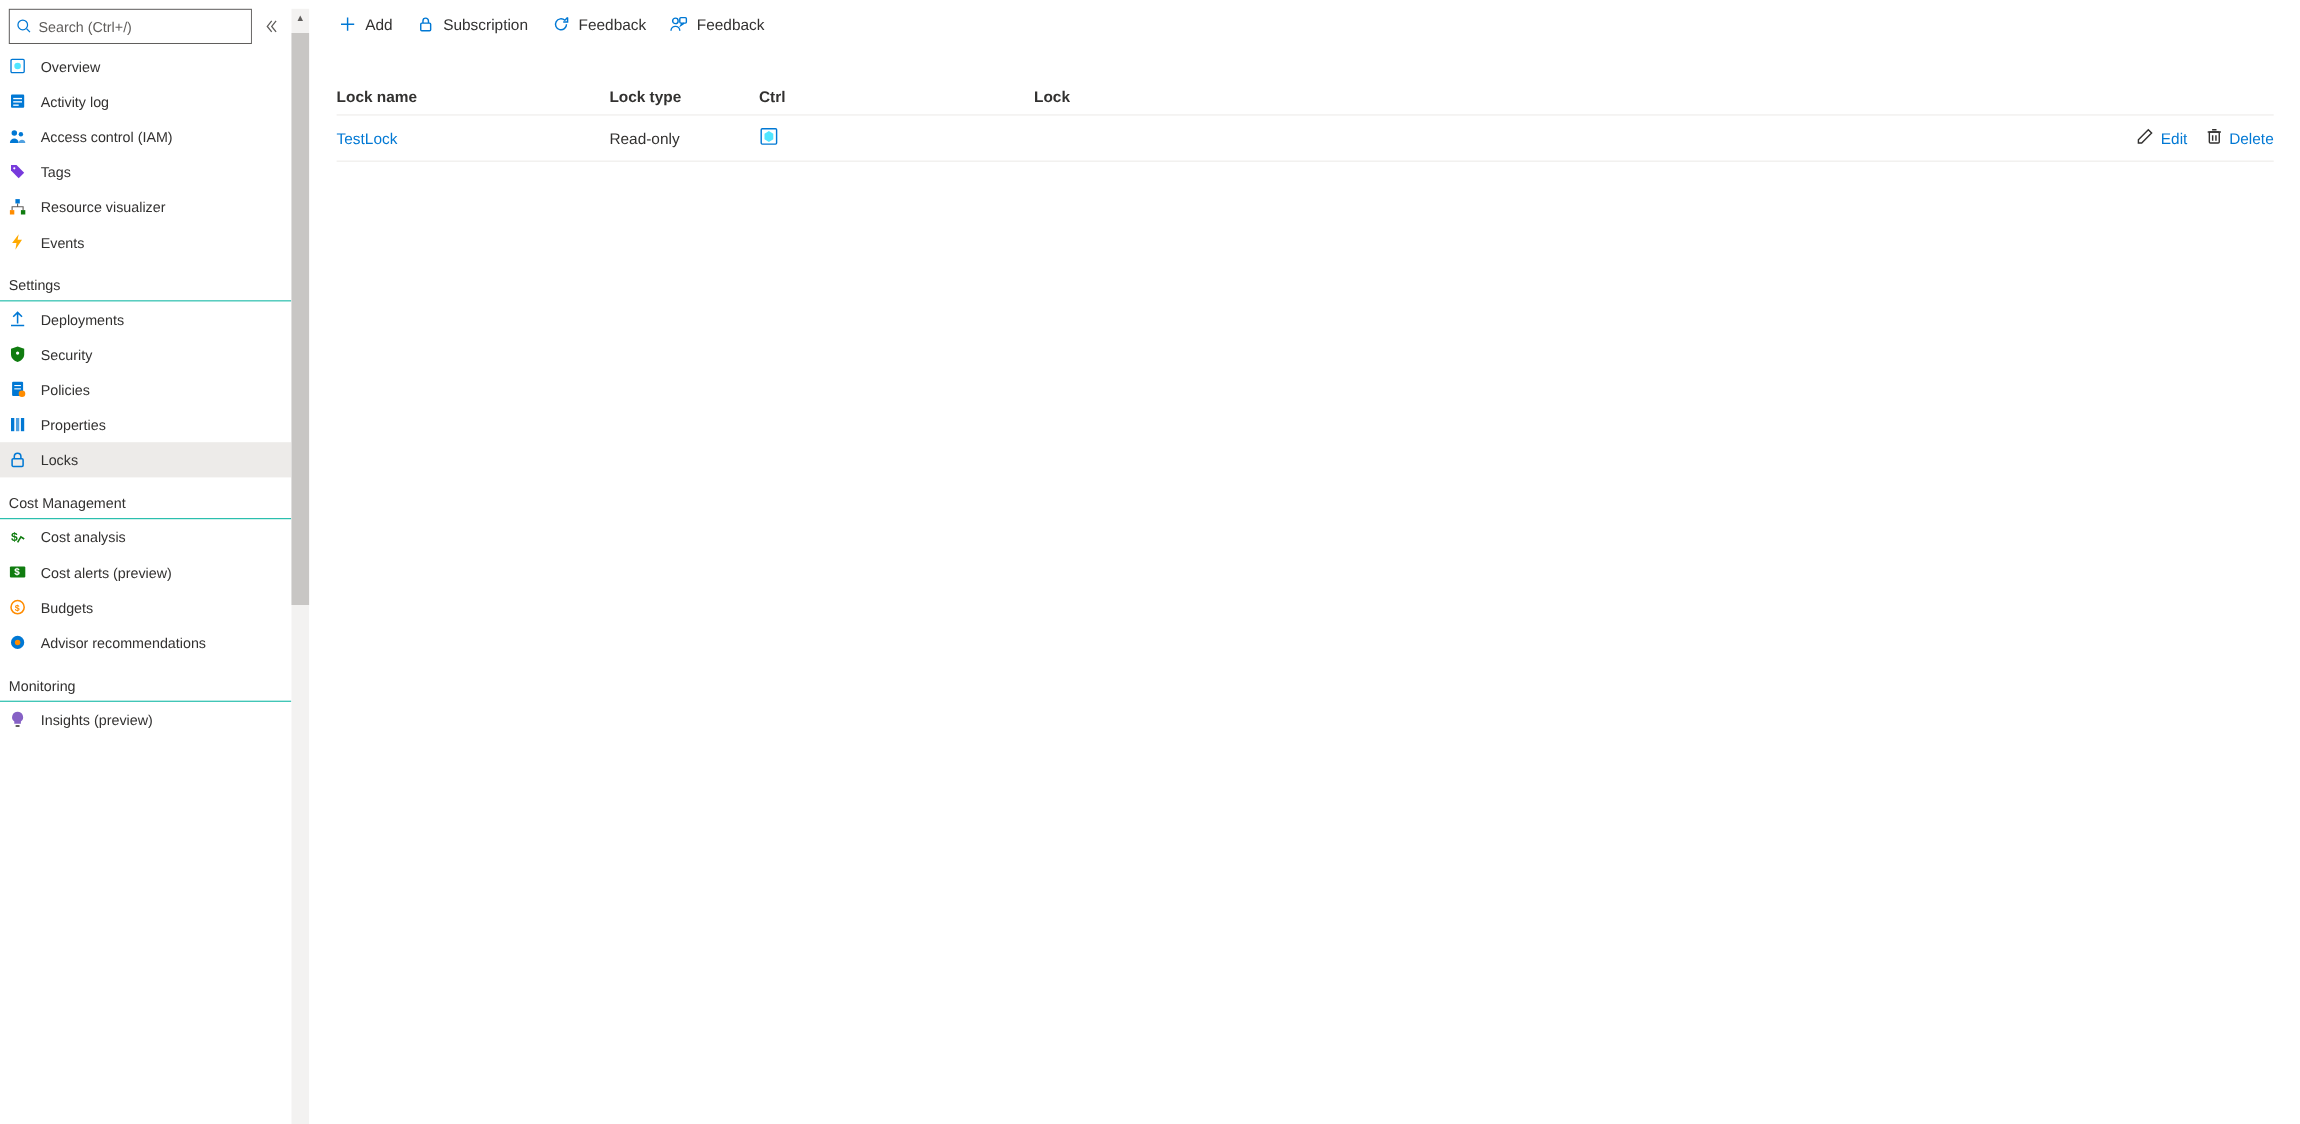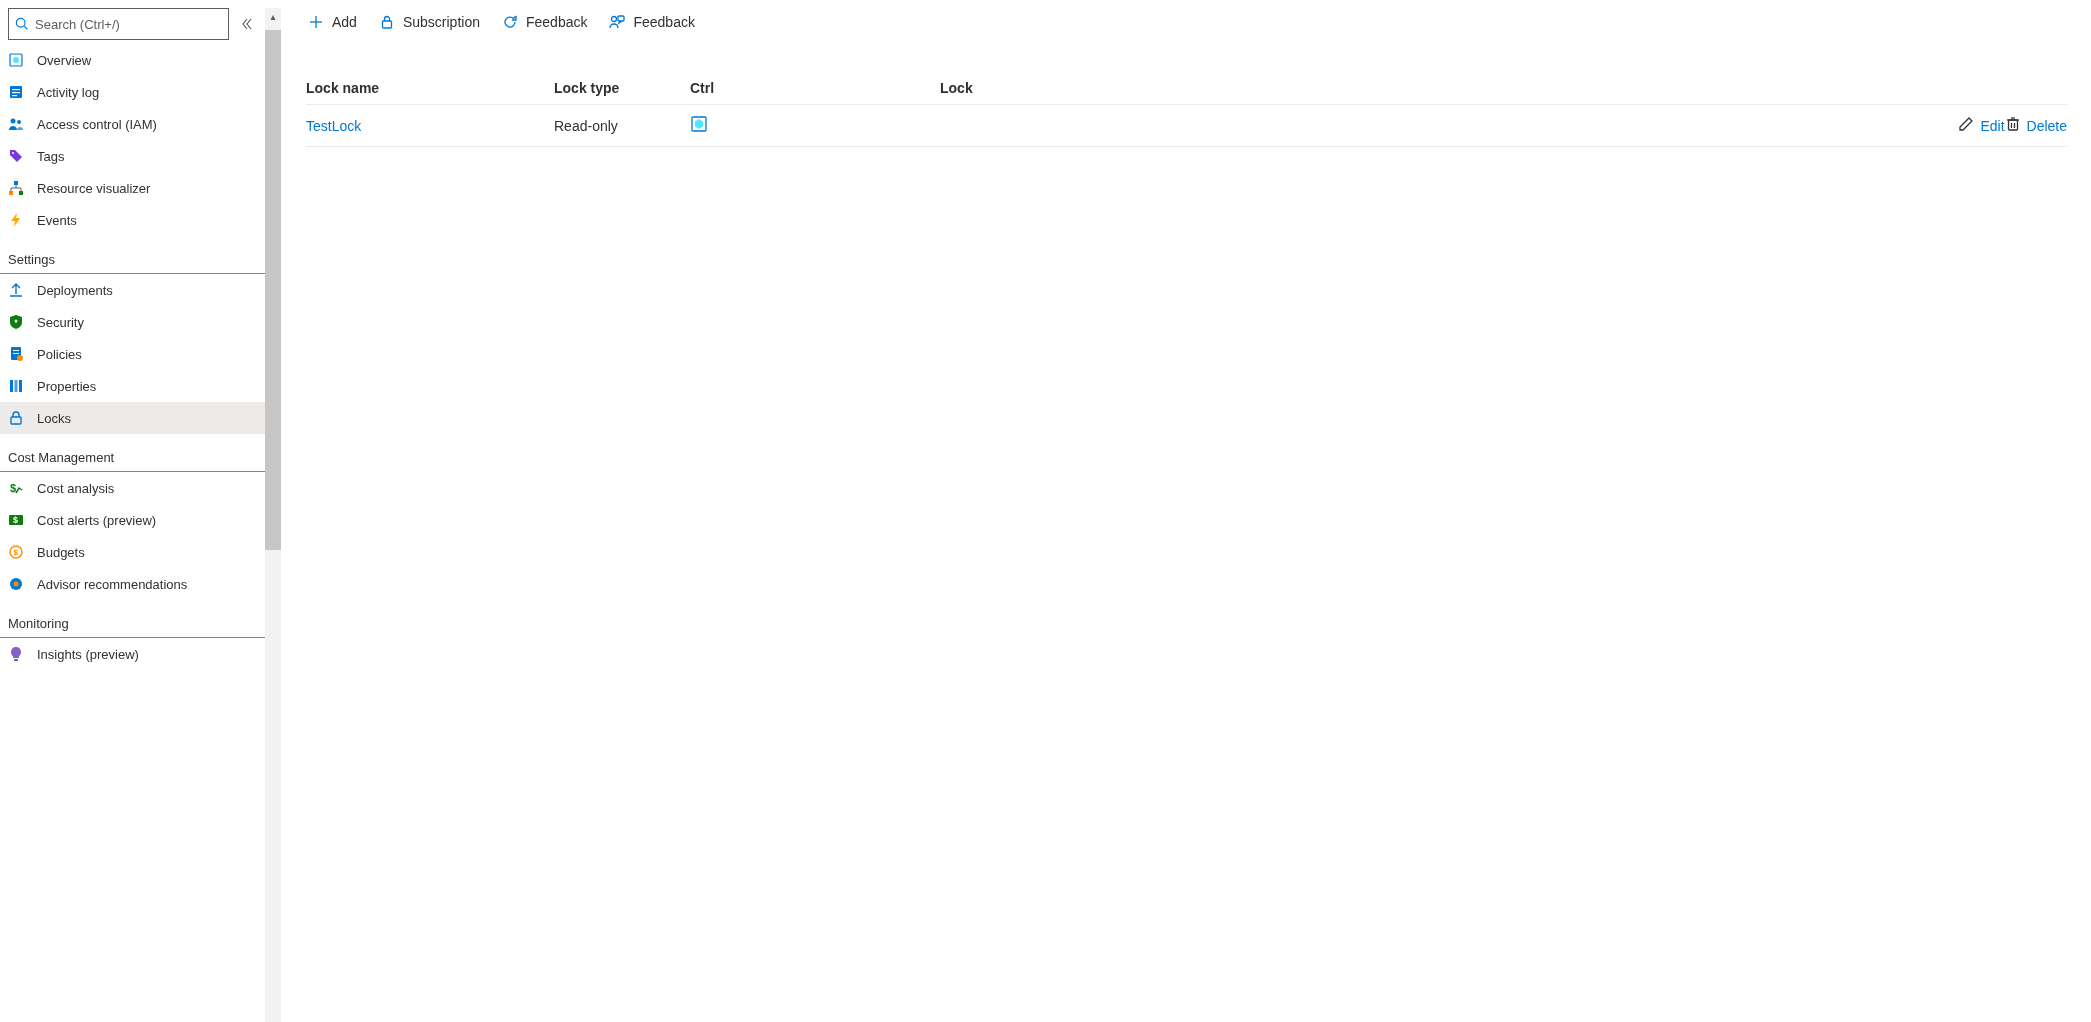"Edit" .row-actions { gap: 0 -> 16px }
